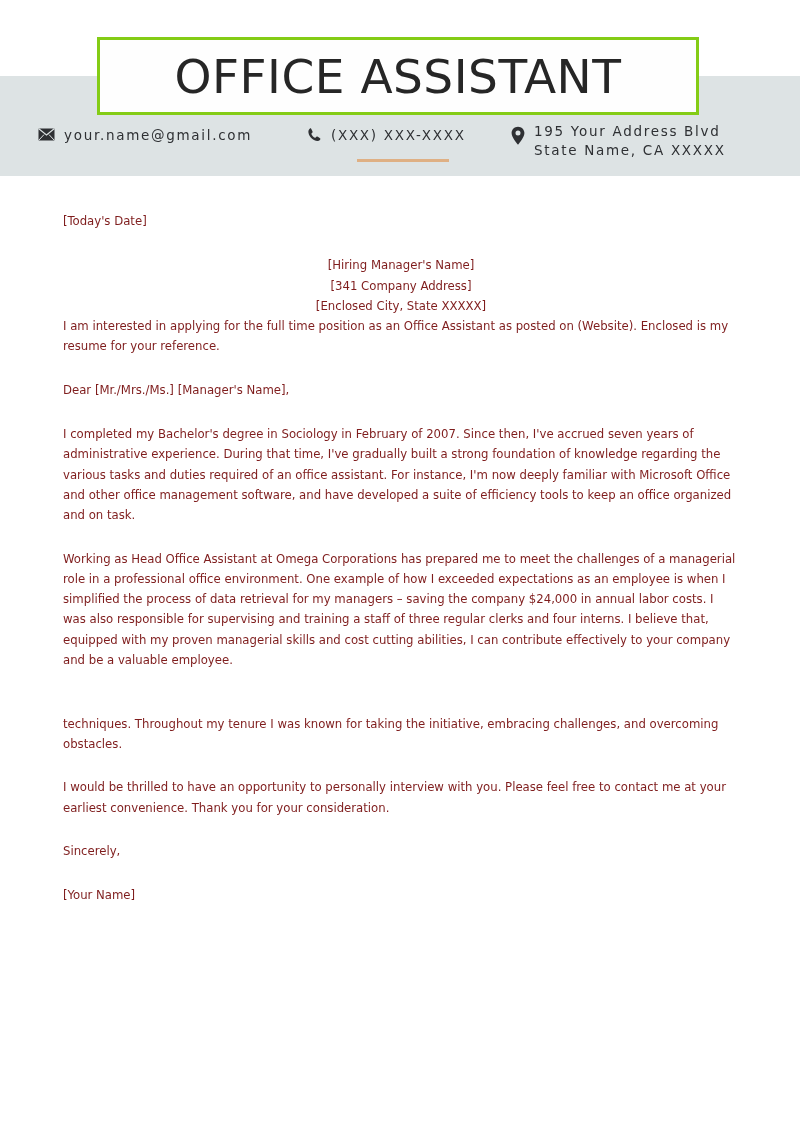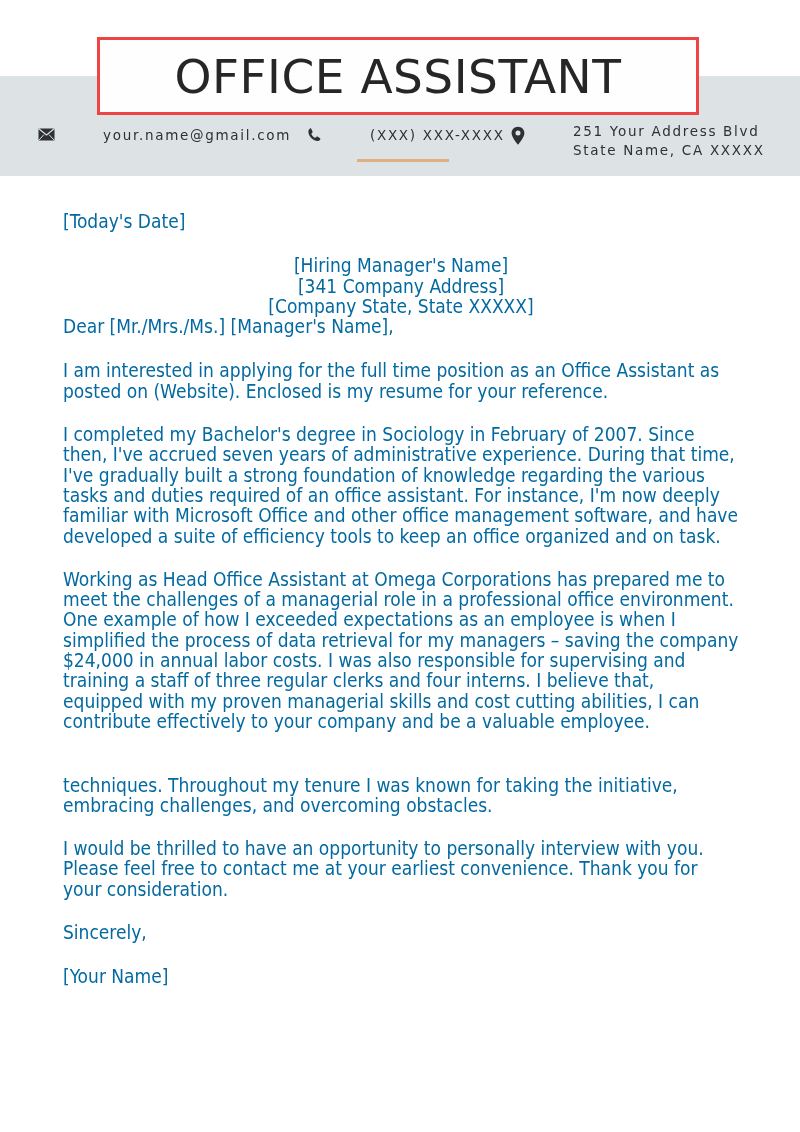"OFFICE ASSISTANT" .title-box { border: 3px solid #ef4444 -> 3px solid #84cc16 }
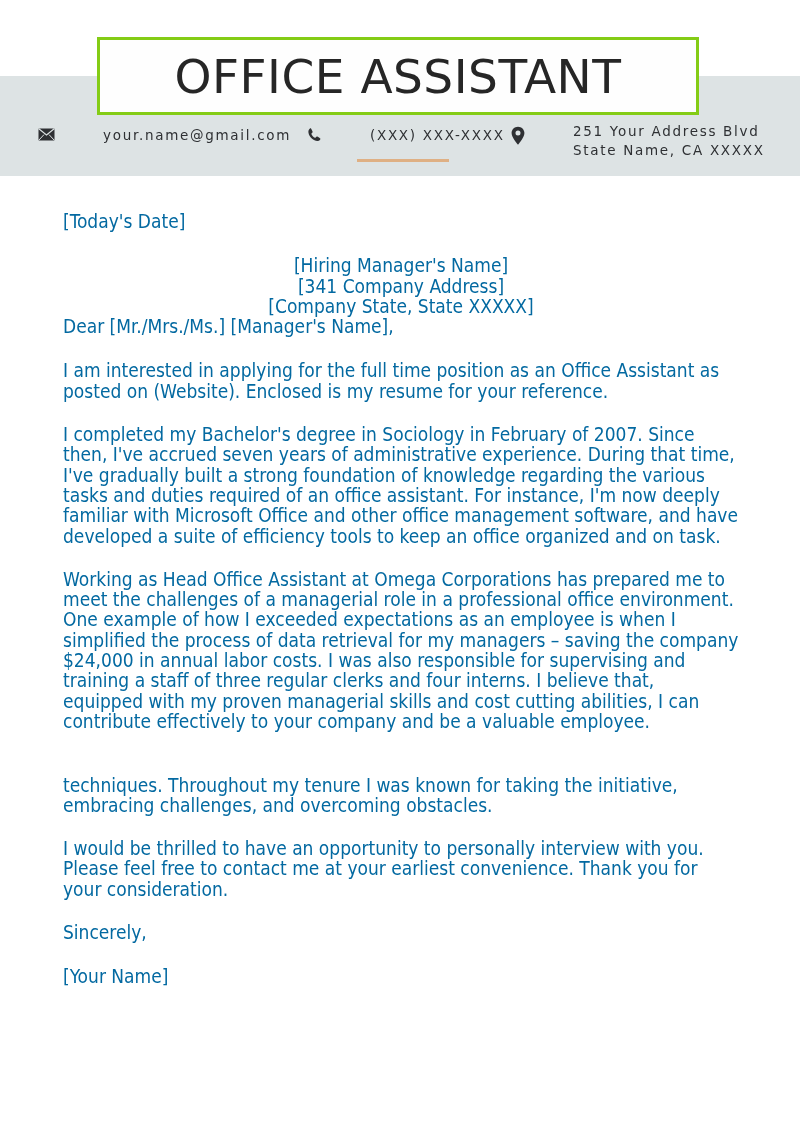"your.name@gmail.com" .contact-item { gap: 39px -> none }
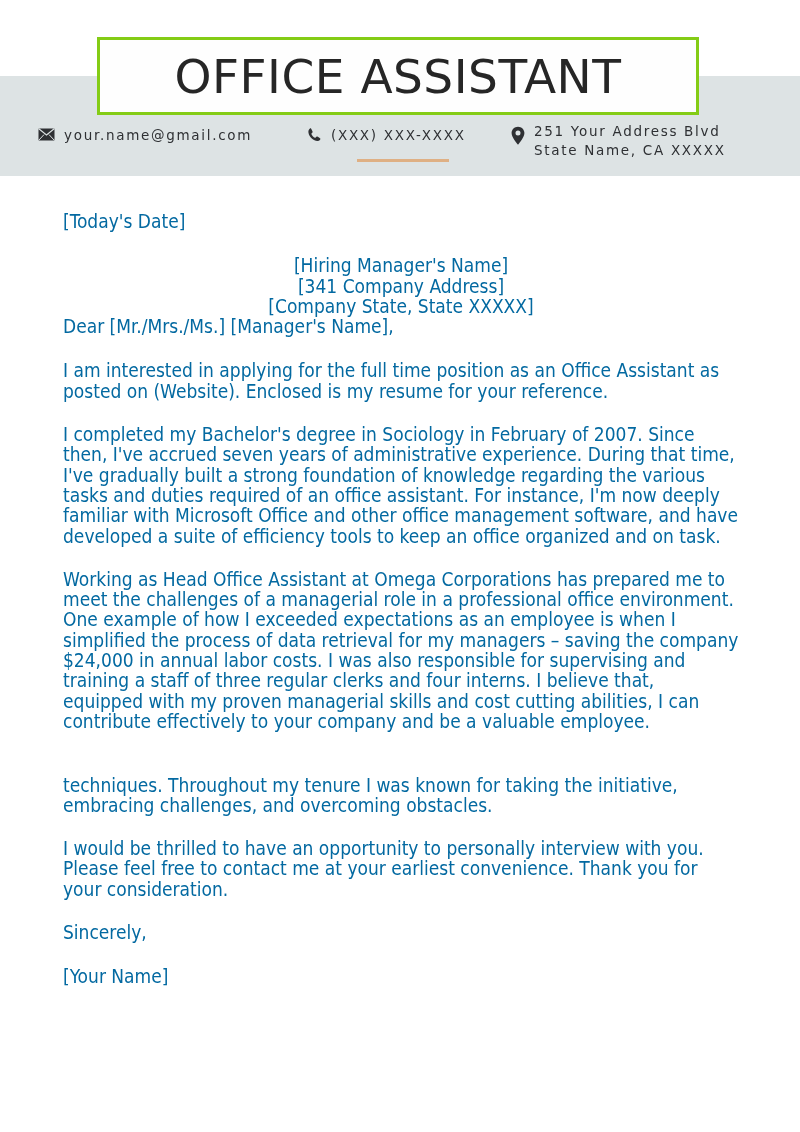"251 Your Address Blvd" span.contact-text { text: 251 -> 195 }
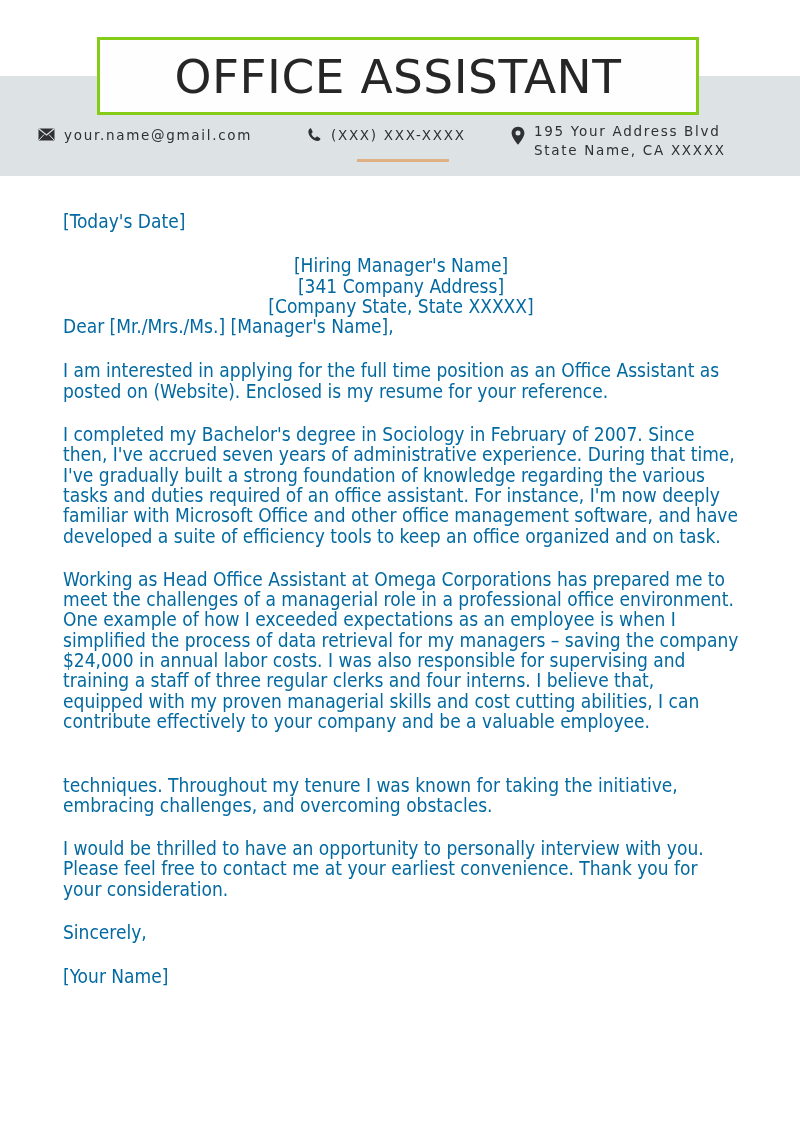"[Today's Date]" .letter-block { color: #0369a1 -> #7f1d1d; font-size: 19px -> 13px }
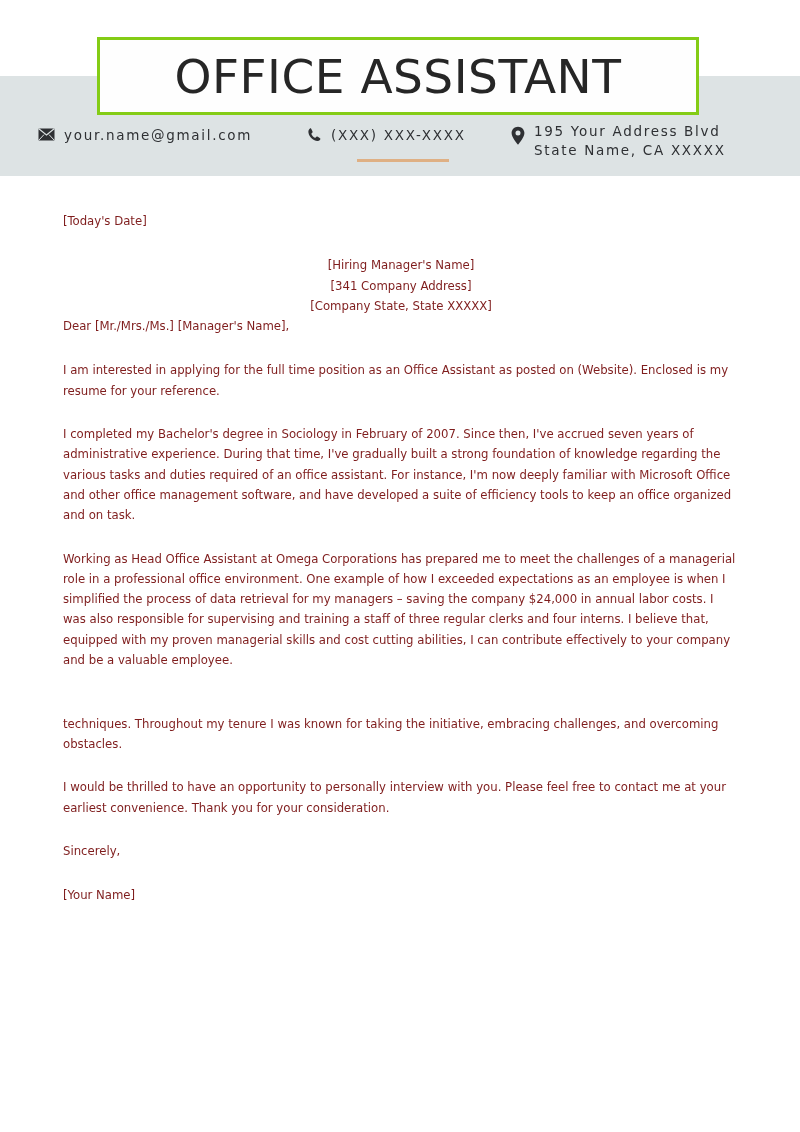"[Company State, State XXXXX]" div { text: Company State -> Enclosed City }
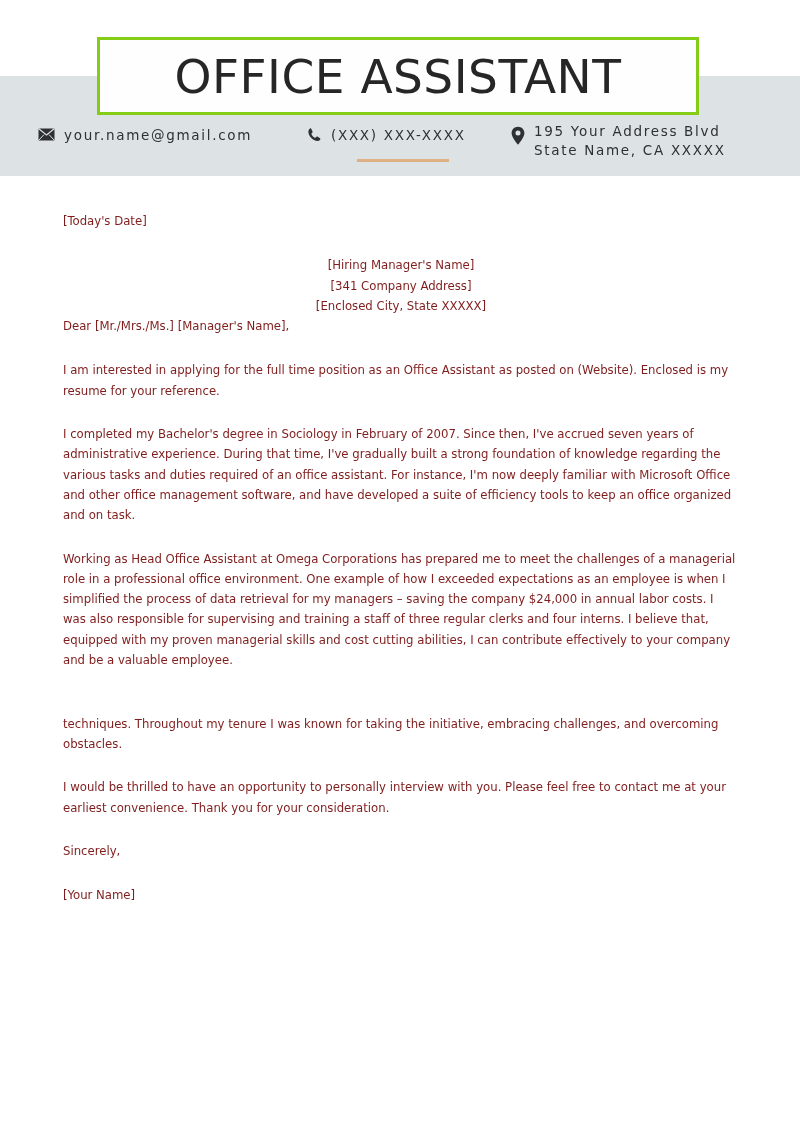"Dear [Mr./Mrs./Ms.] [Manager's Name]," div.letter-block { order: before "I am interested in applying" -> after "I am interested in applying" }
